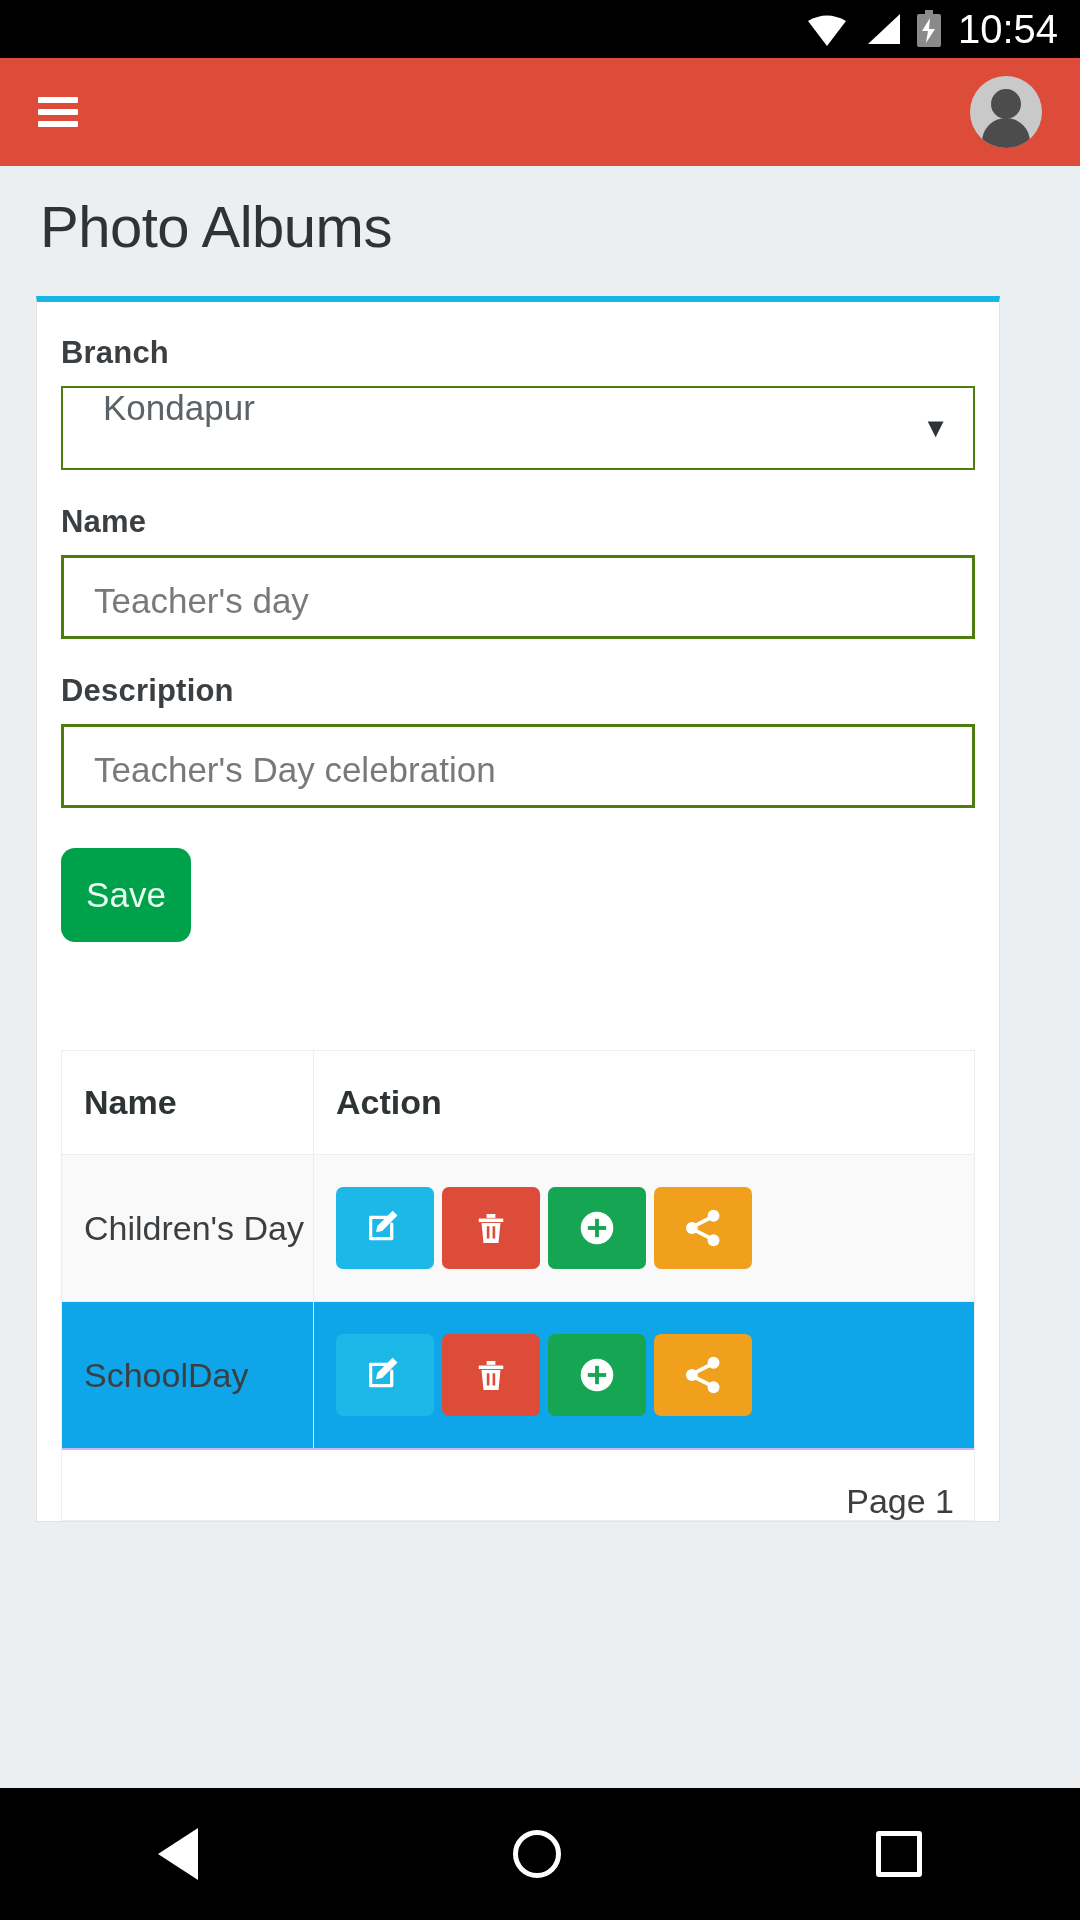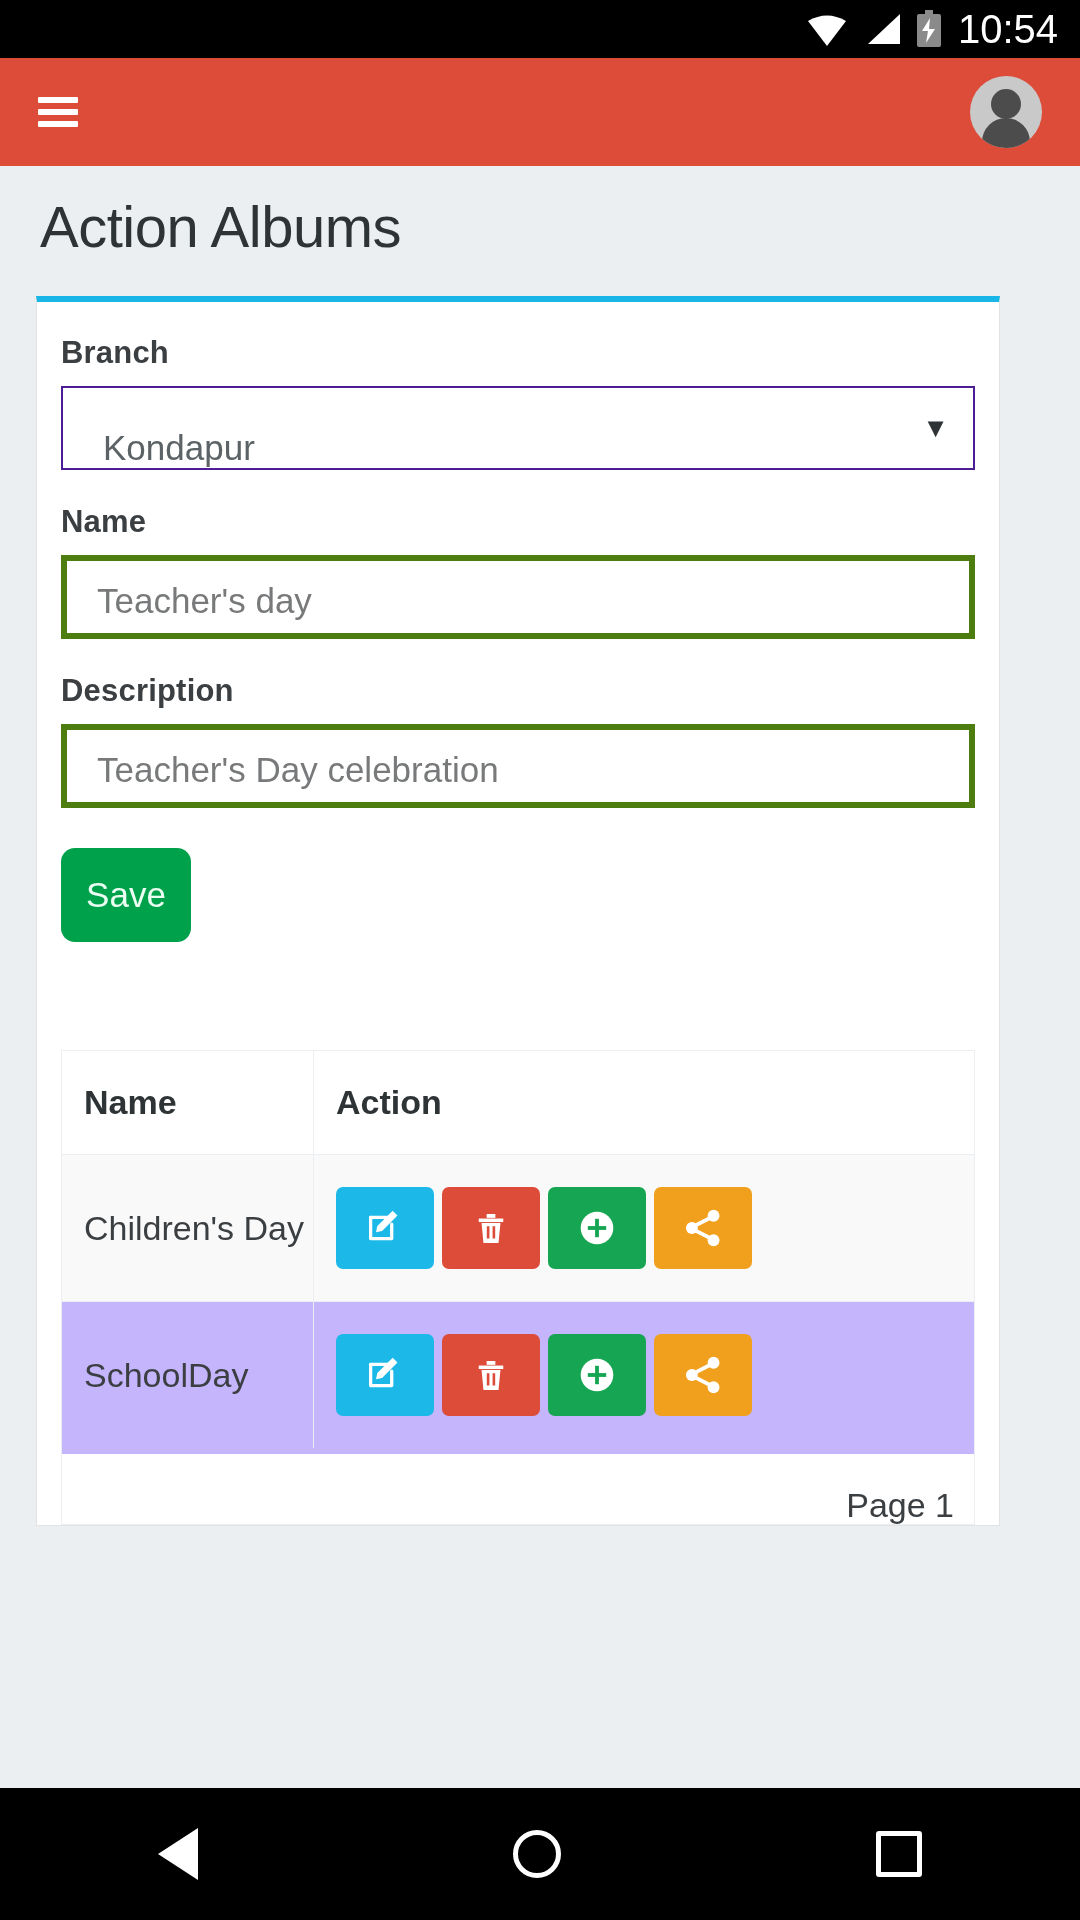"Action Albums" div.page-title { text: Action -> Photo }
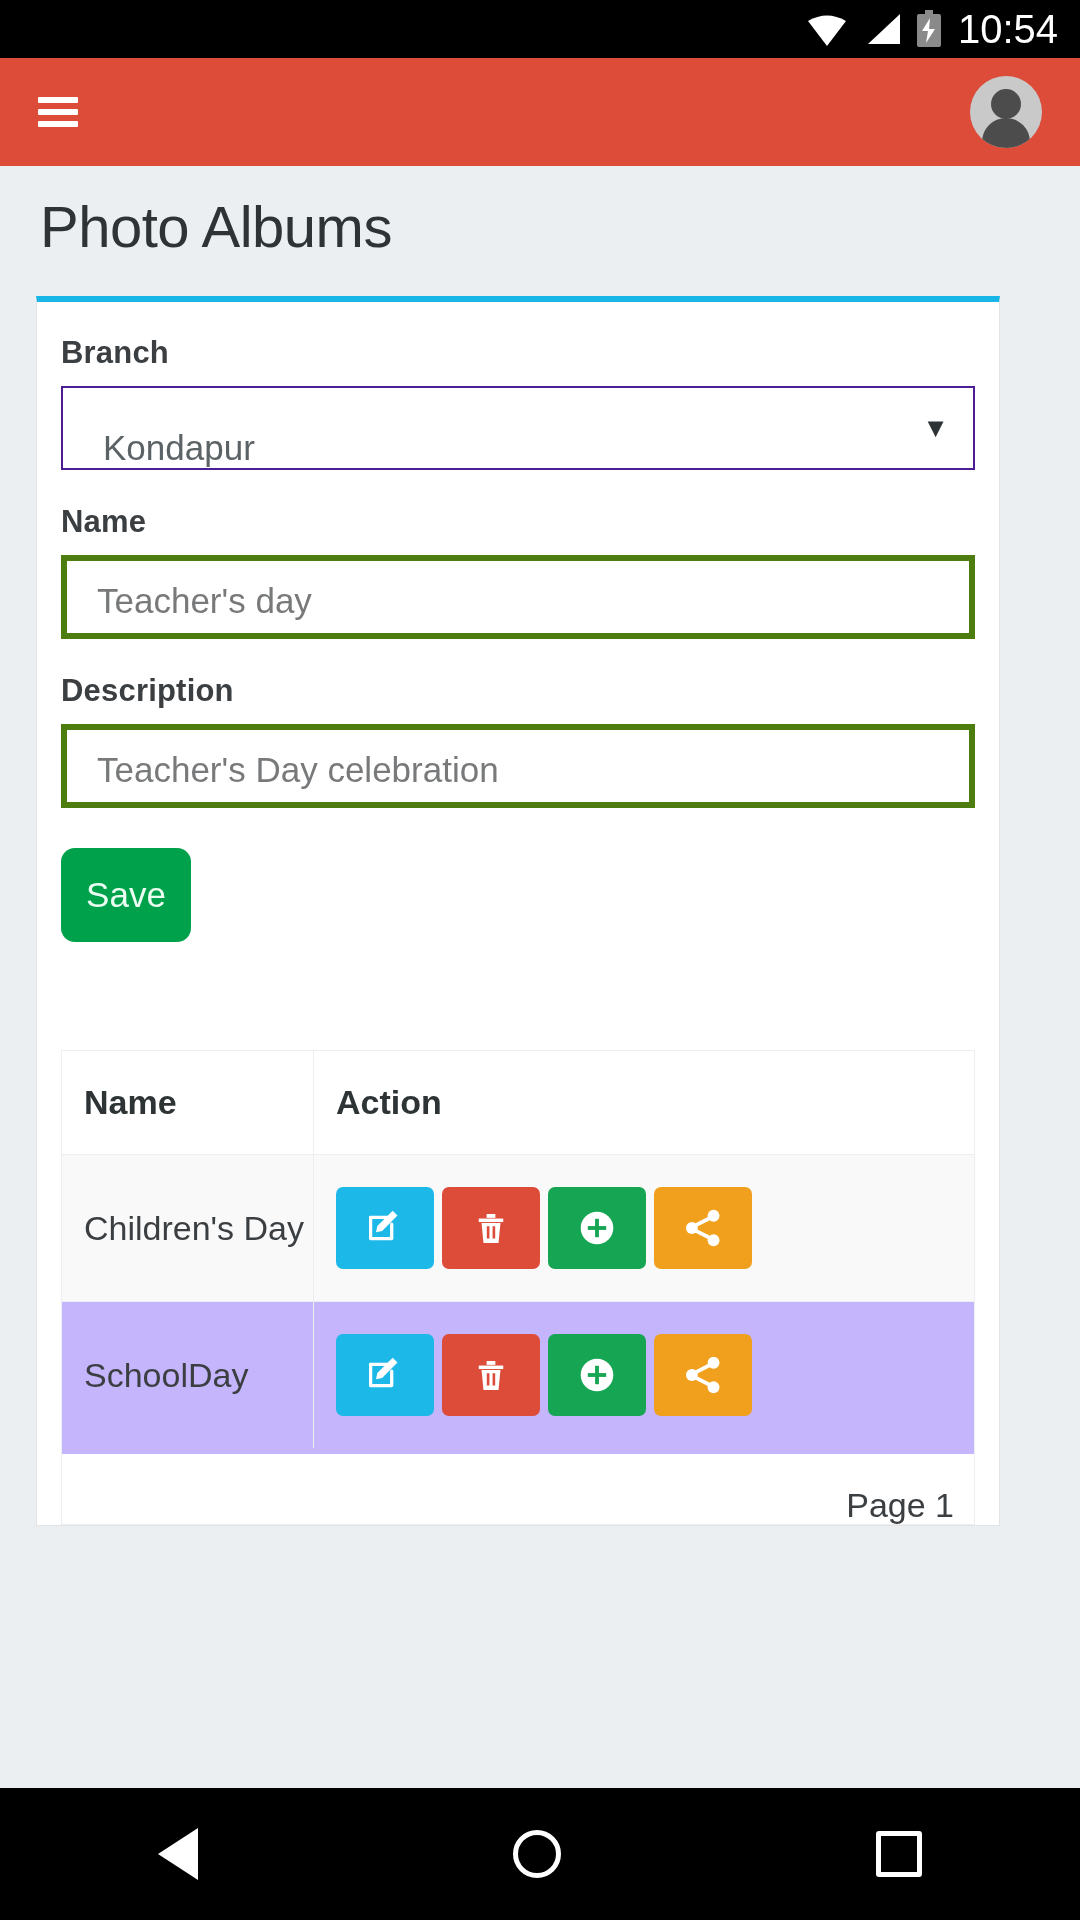"Kondapur" .select-box { align-items: flex-end -> flex-start; border: 2px solid #4c1d95 -> 2px solid #4d7c0f }
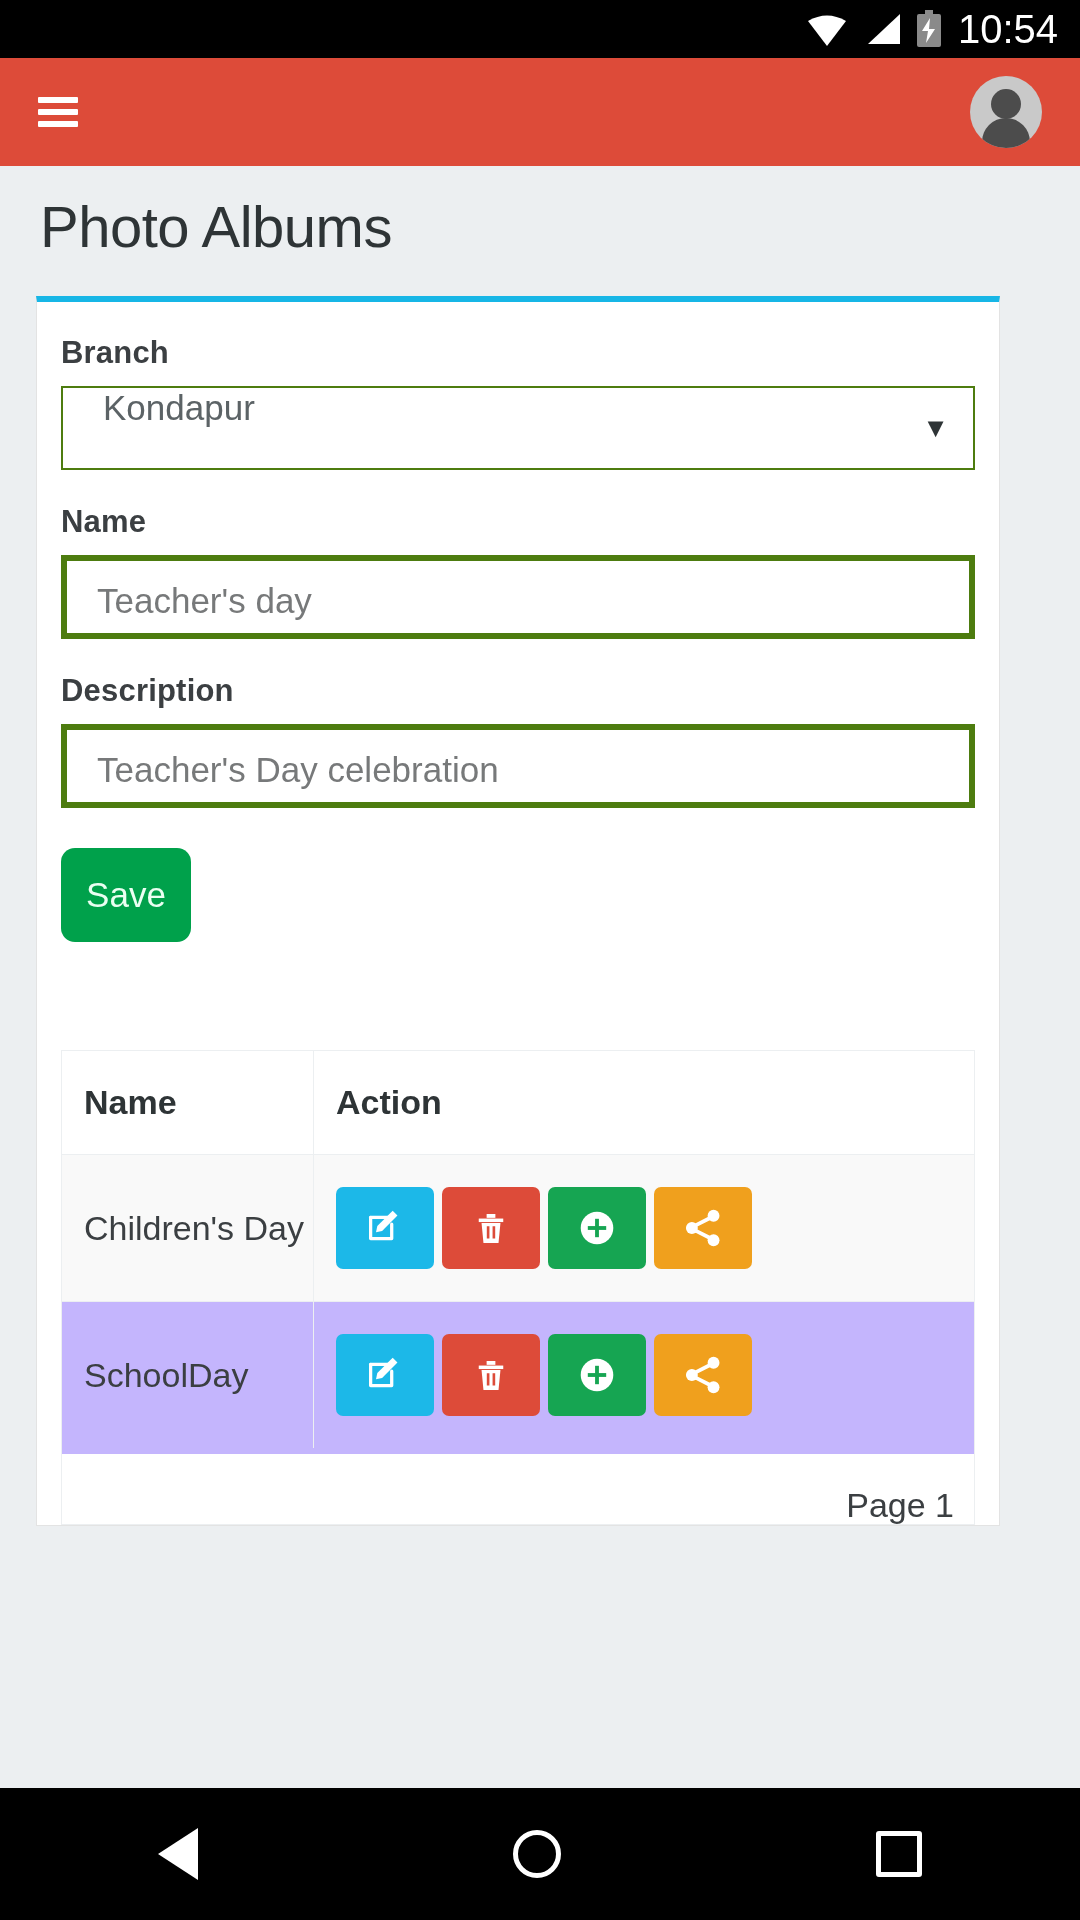"Teacher's day" .text-input { border: 6px solid #4d7c0f -> 3px solid #4d7c0f }
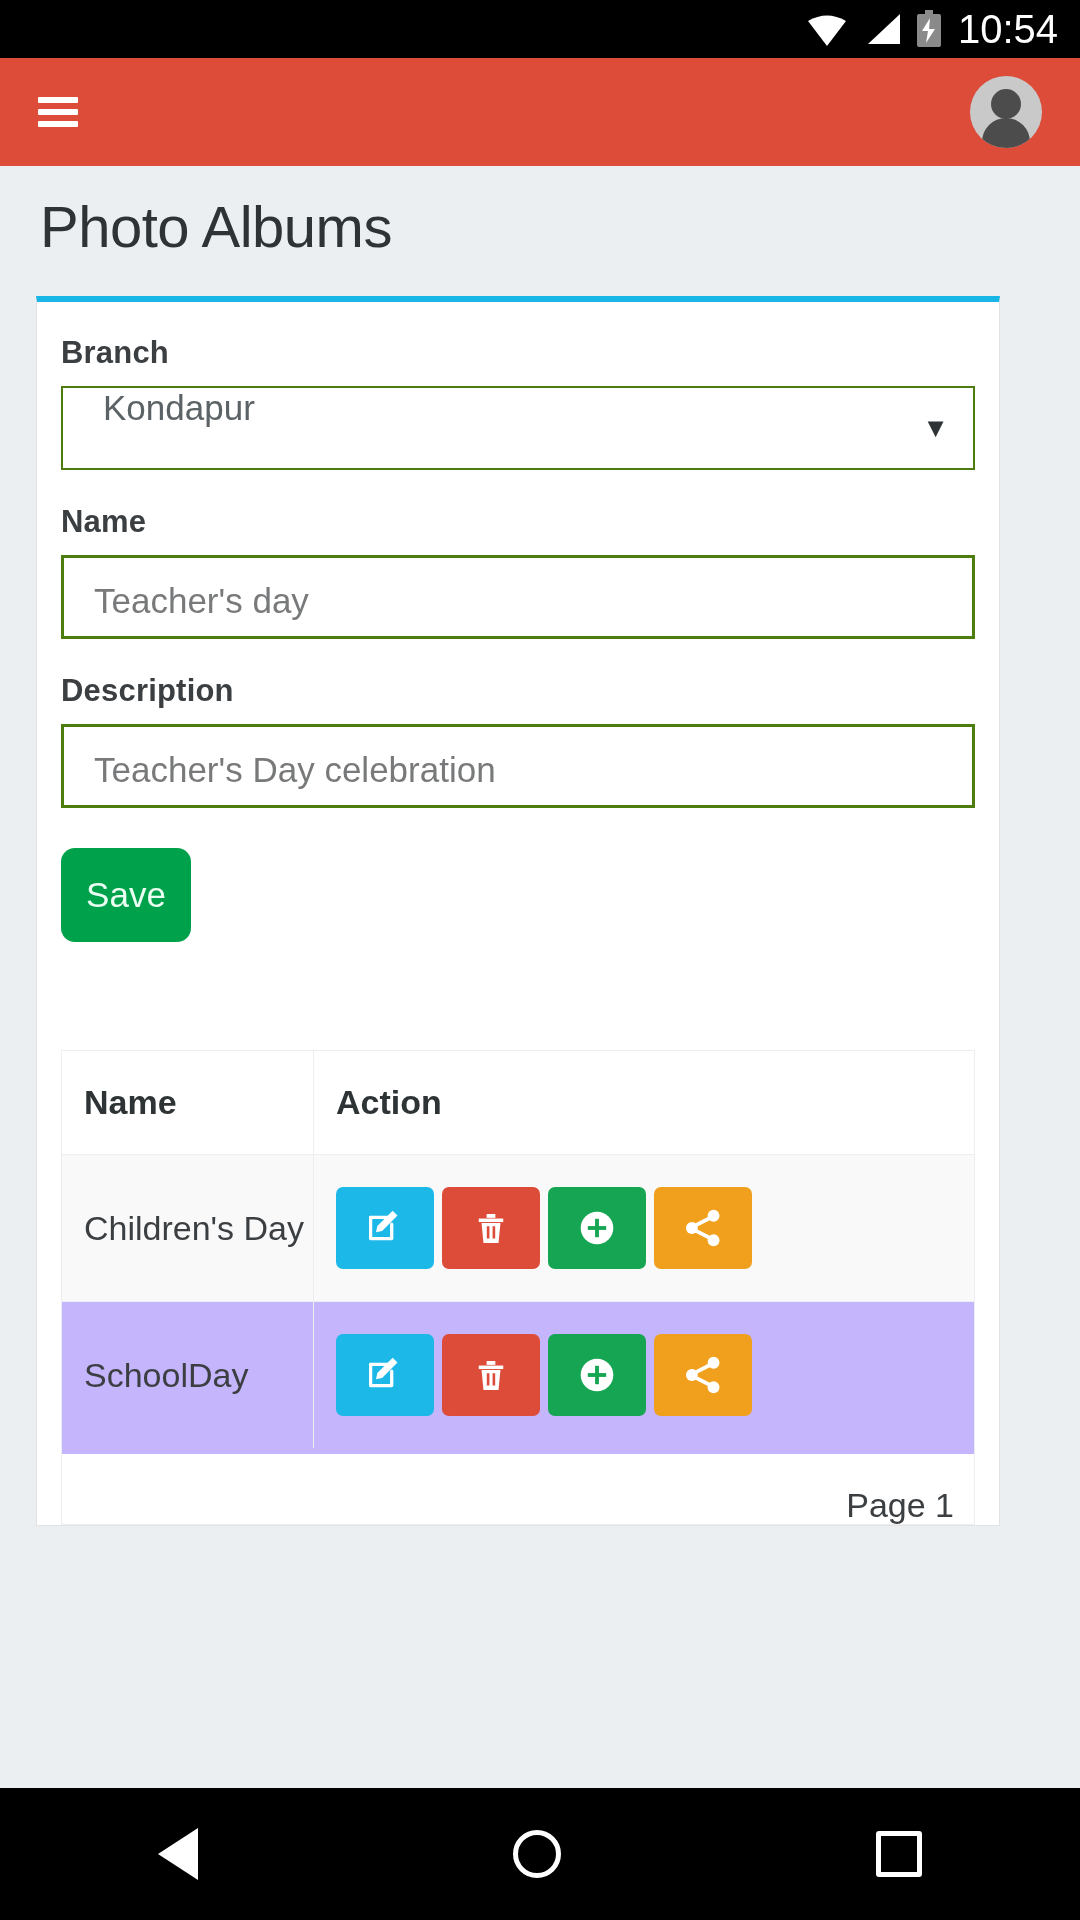"SchoolDay" .row-plain { background: #c4b5fd -> #0ea5e9; border-bottom: 6px solid #c4b5fd -> 2px solid #c4b5fd }
